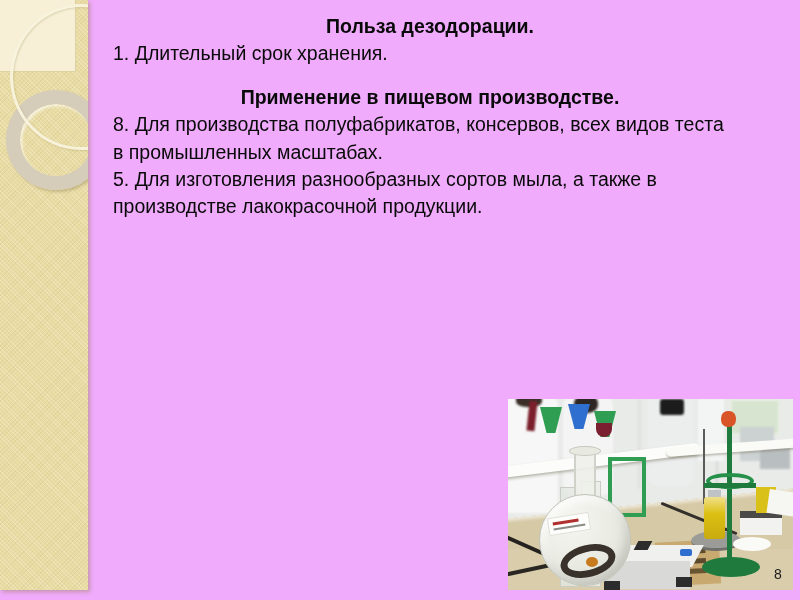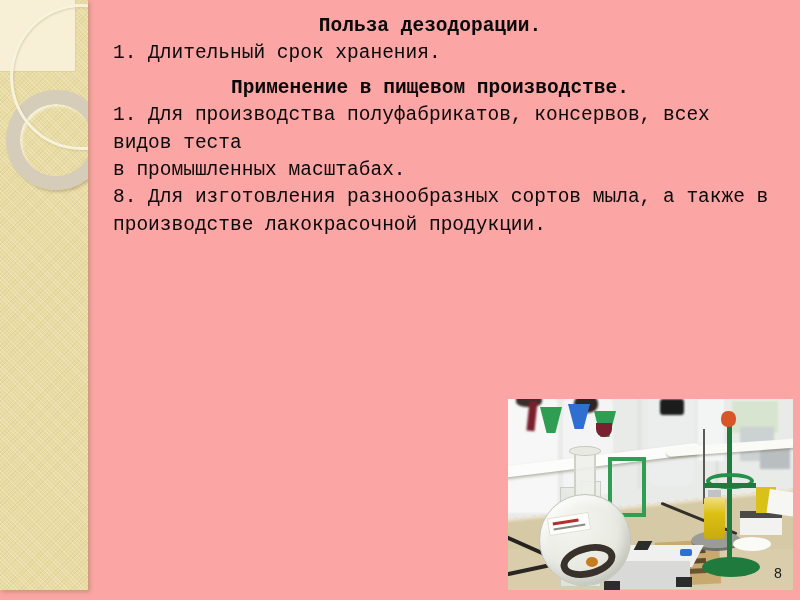"Польза дезодорации." .slide { background: #fca5a5 -> #f0abfc; font-family: Liberation Mono, monospace -> Liberation Sans, sans-serif }
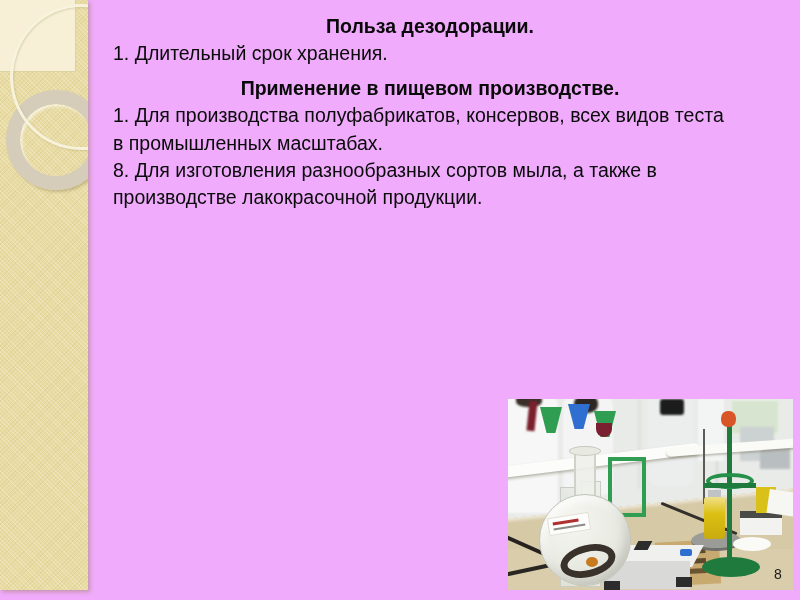"Применение в пищевом производстве." .content h3.second { margin-top: 7px -> 16px }
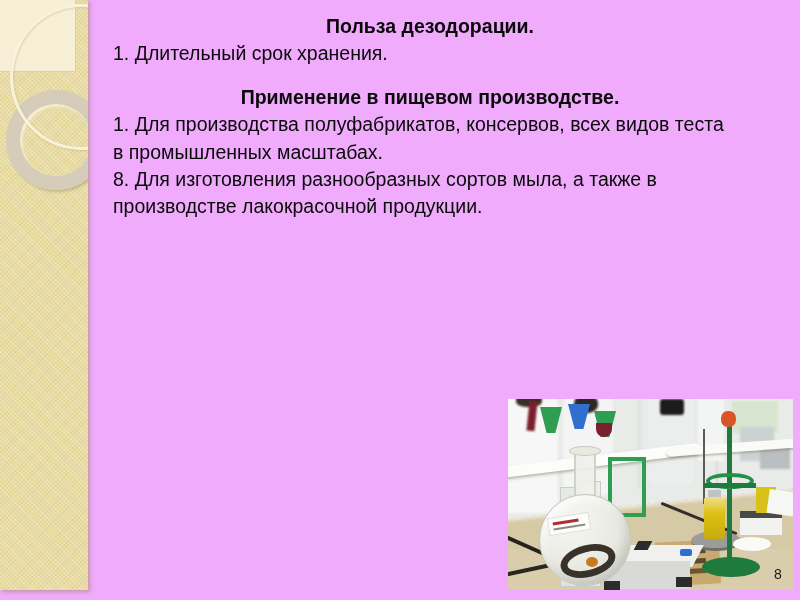"1. Для производства полуфабрикатов," p { text: 1 -> 8 }
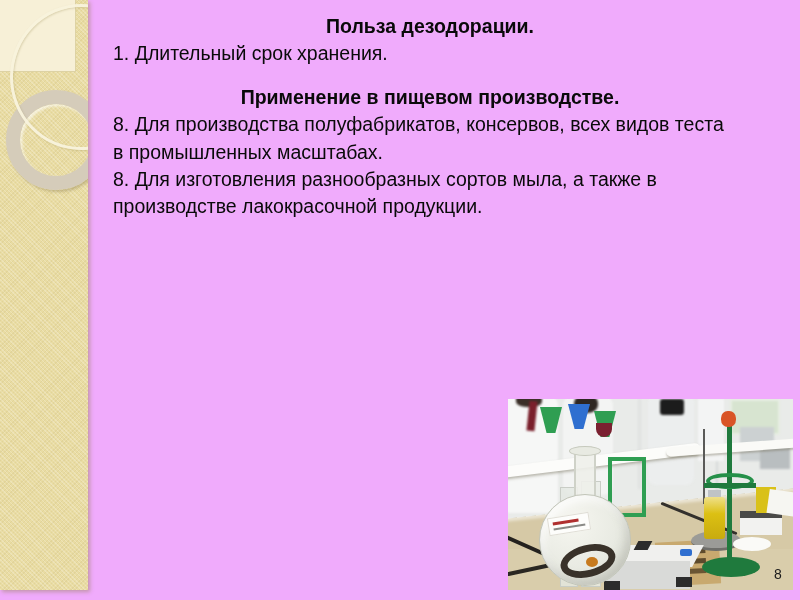"8. Для изготовления разнообразных сортов" p { text: 8 -> 5 }
